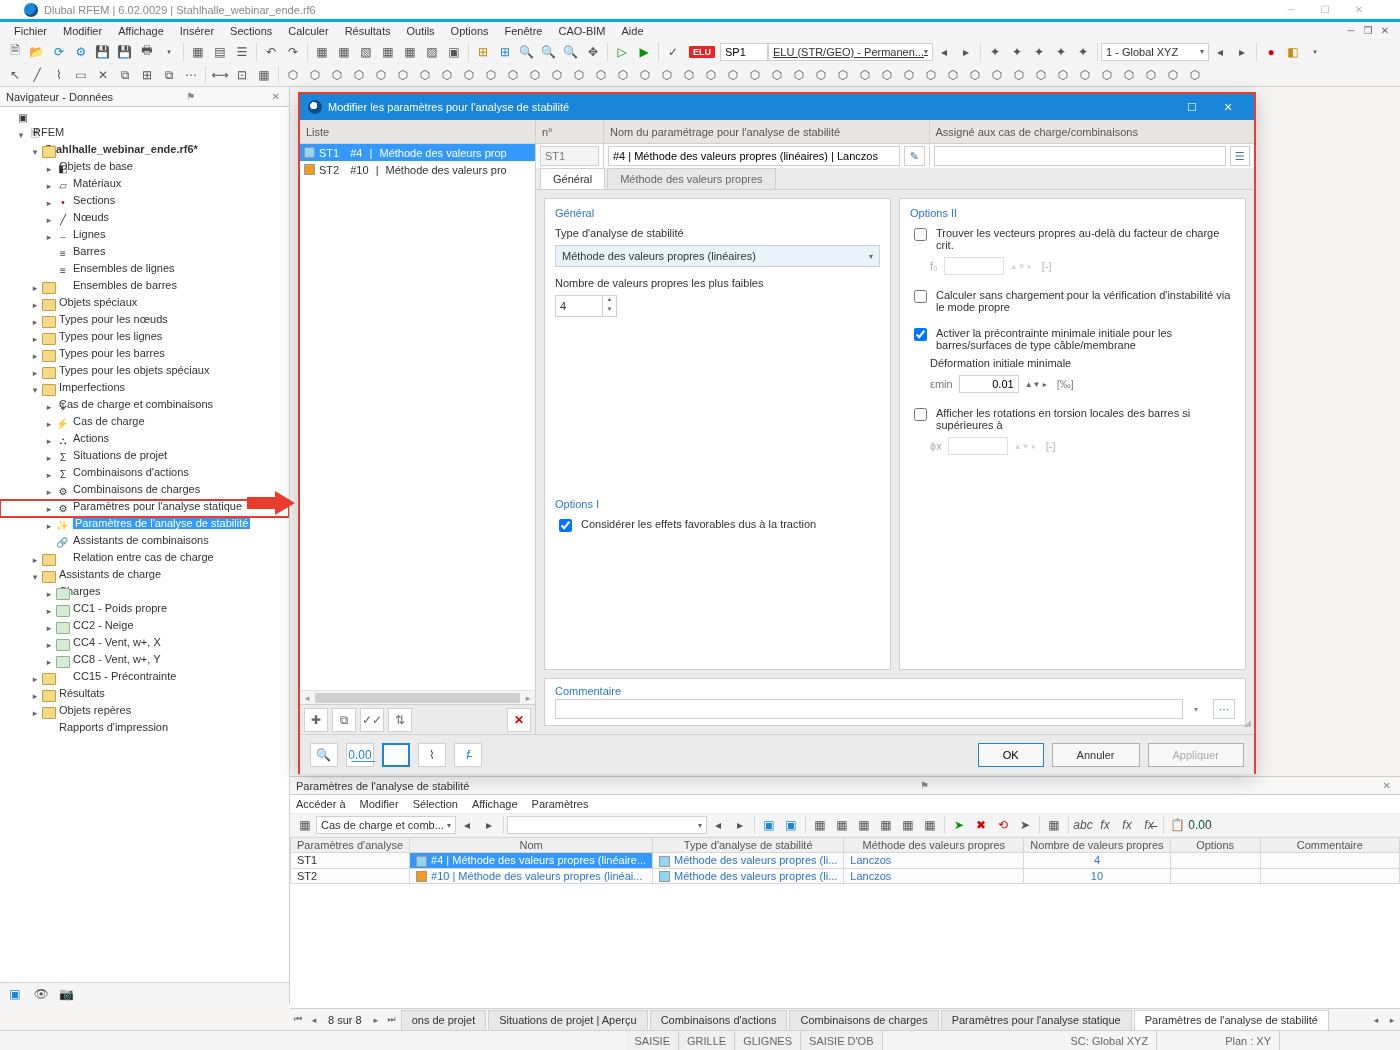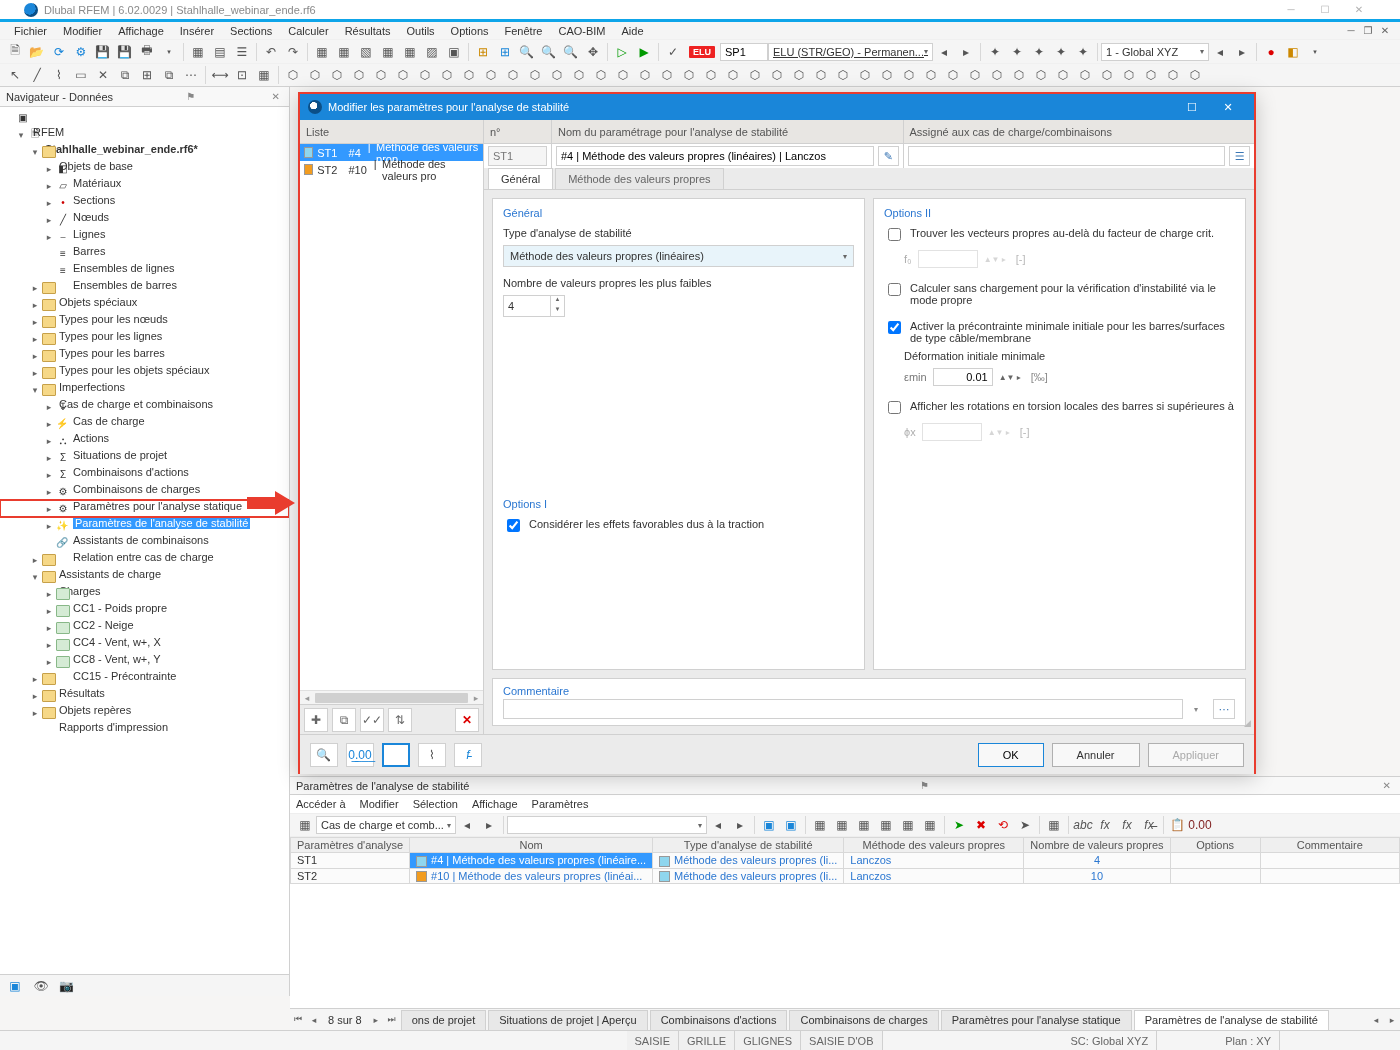"Navigateur - Données" .nav { bottom: 54px -> 46px }
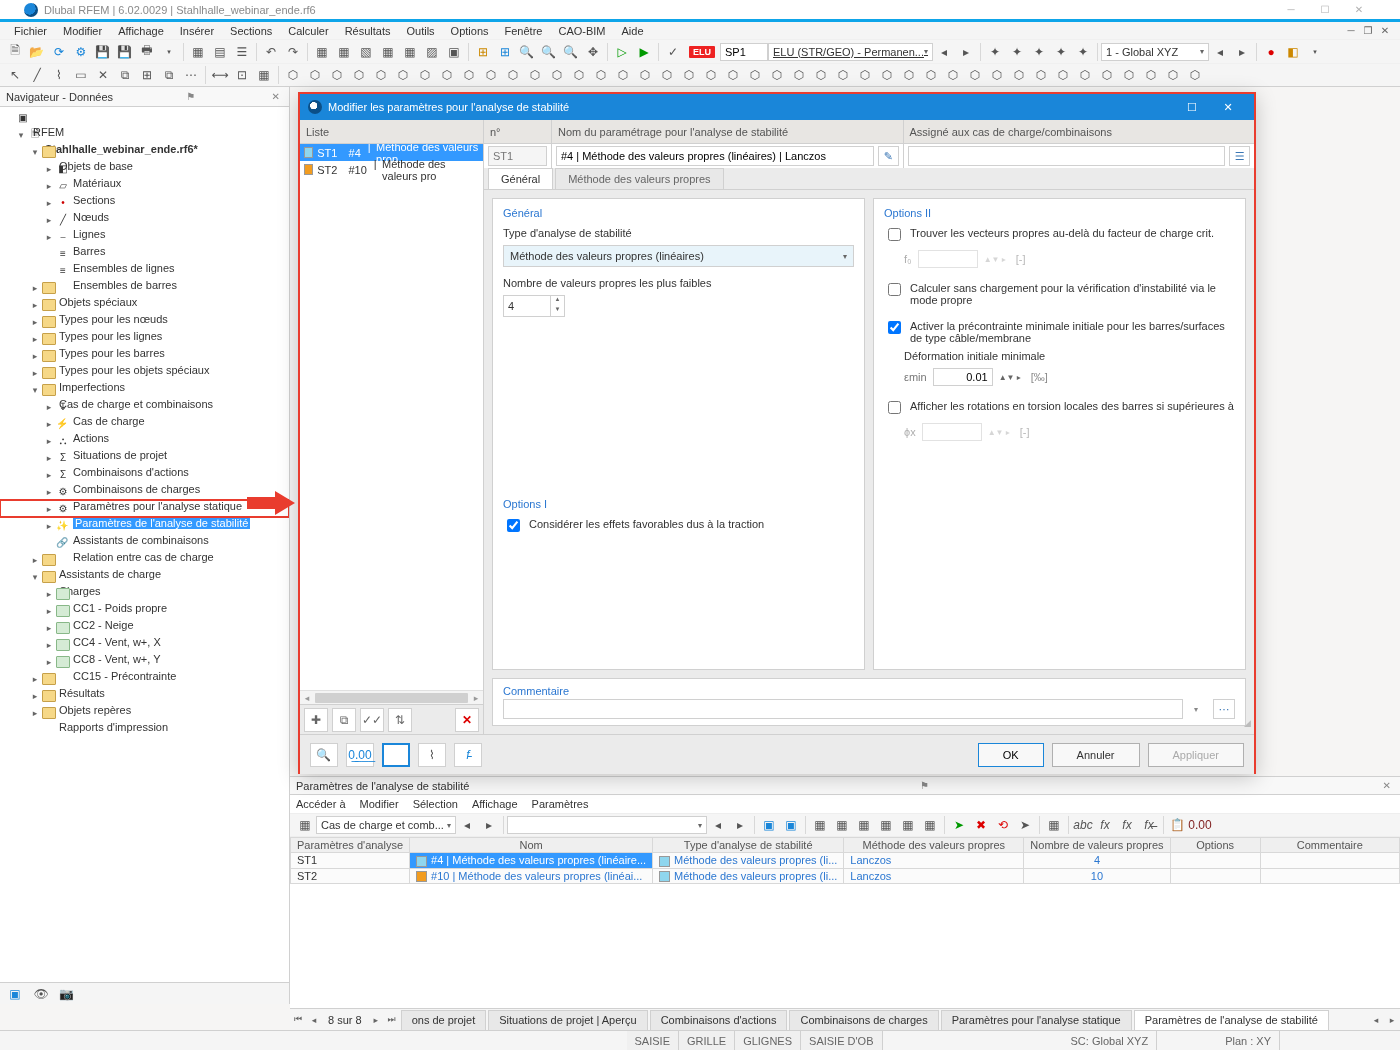"Liste" .dlg-list { width: 184px -> 236px }
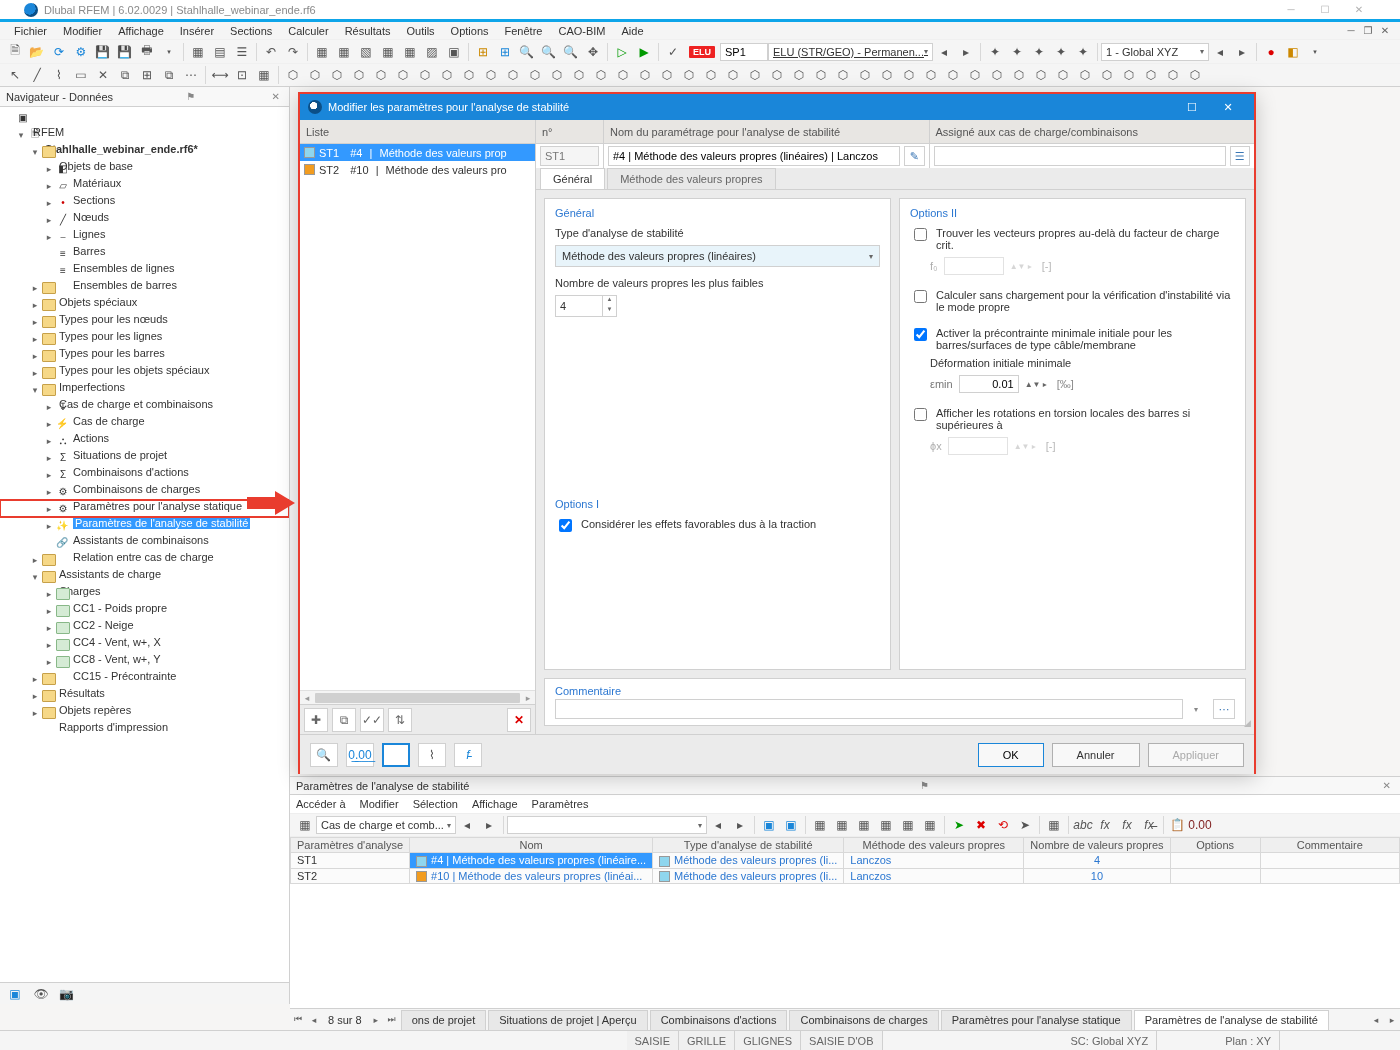"0.00" div.tbtn { color: #7f1d1d -> #14532d }
